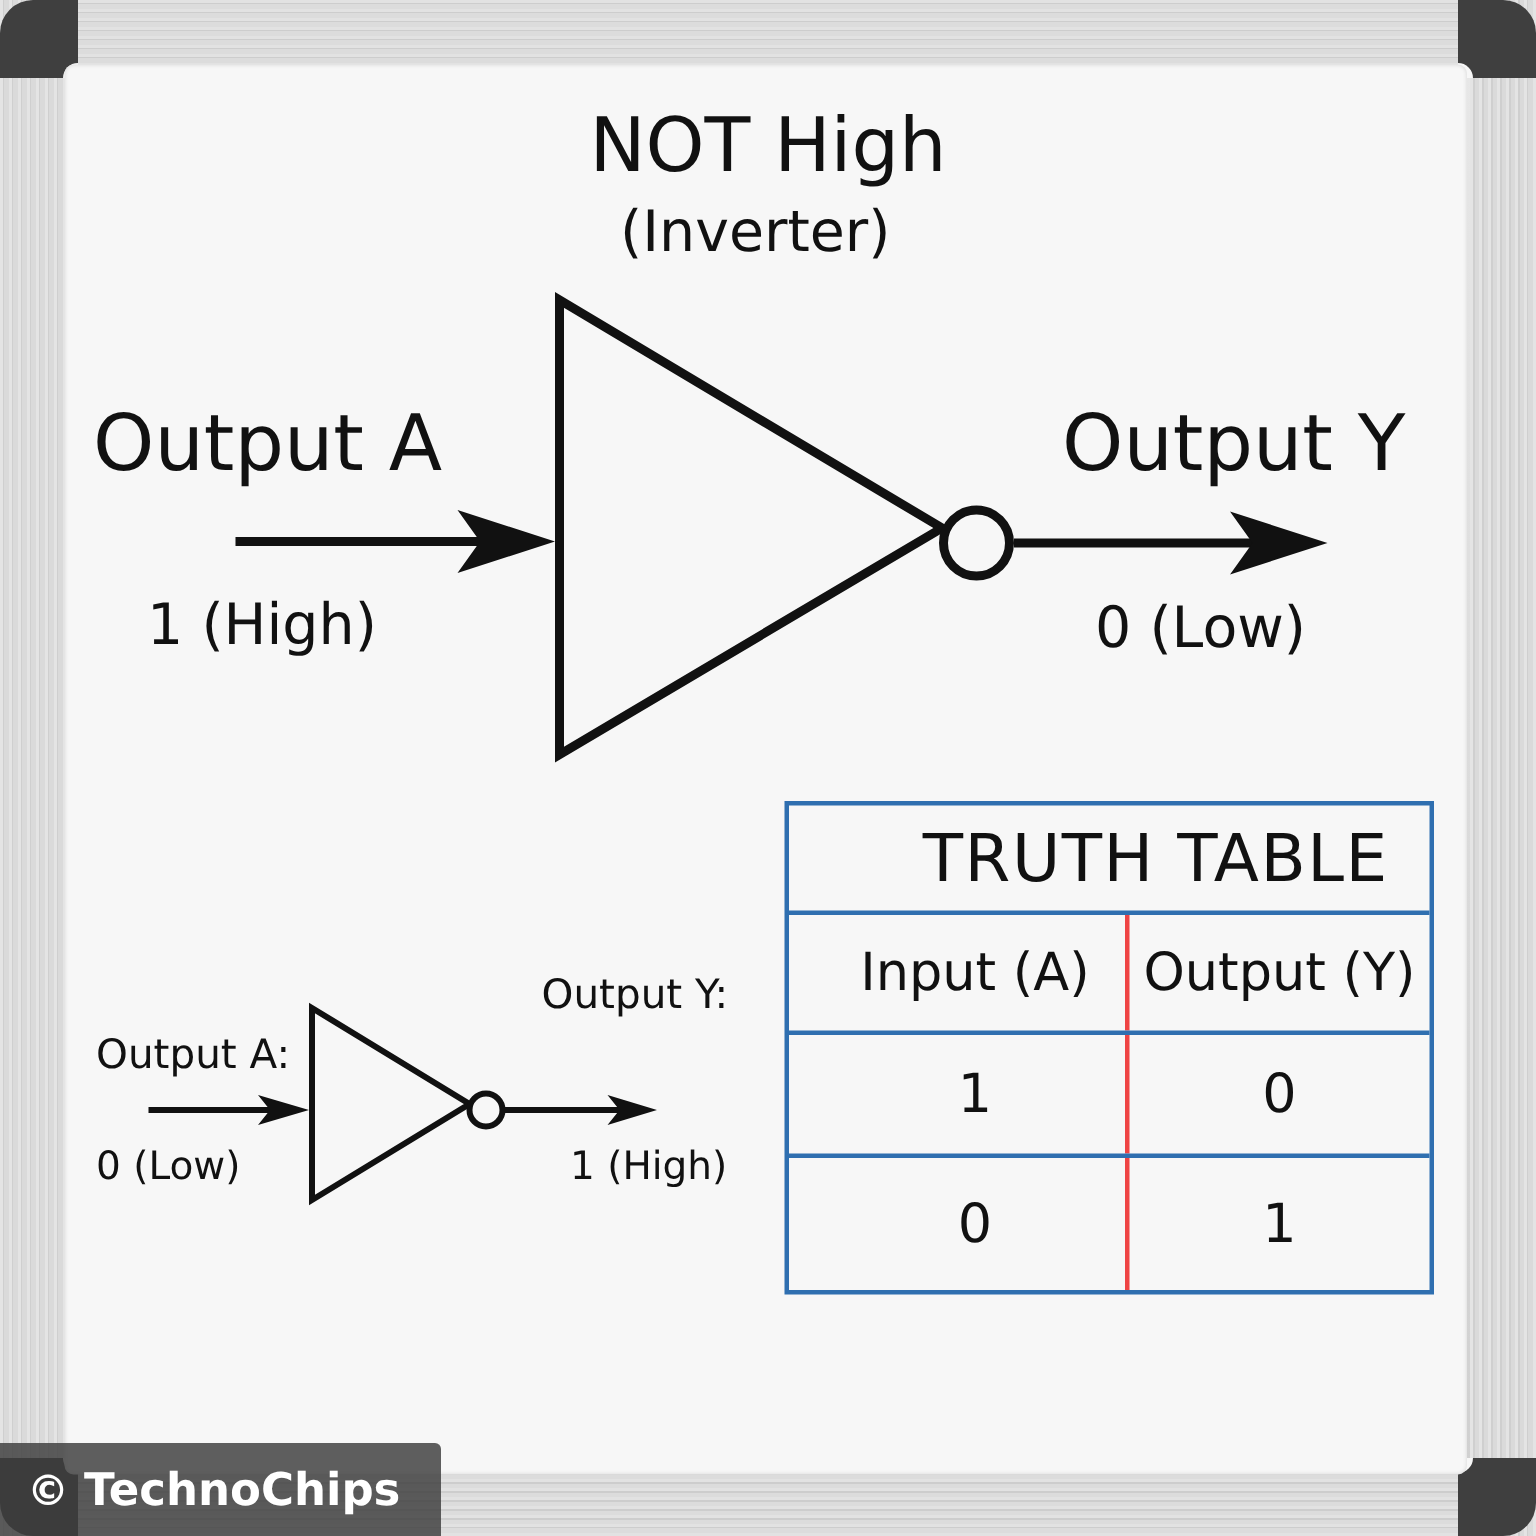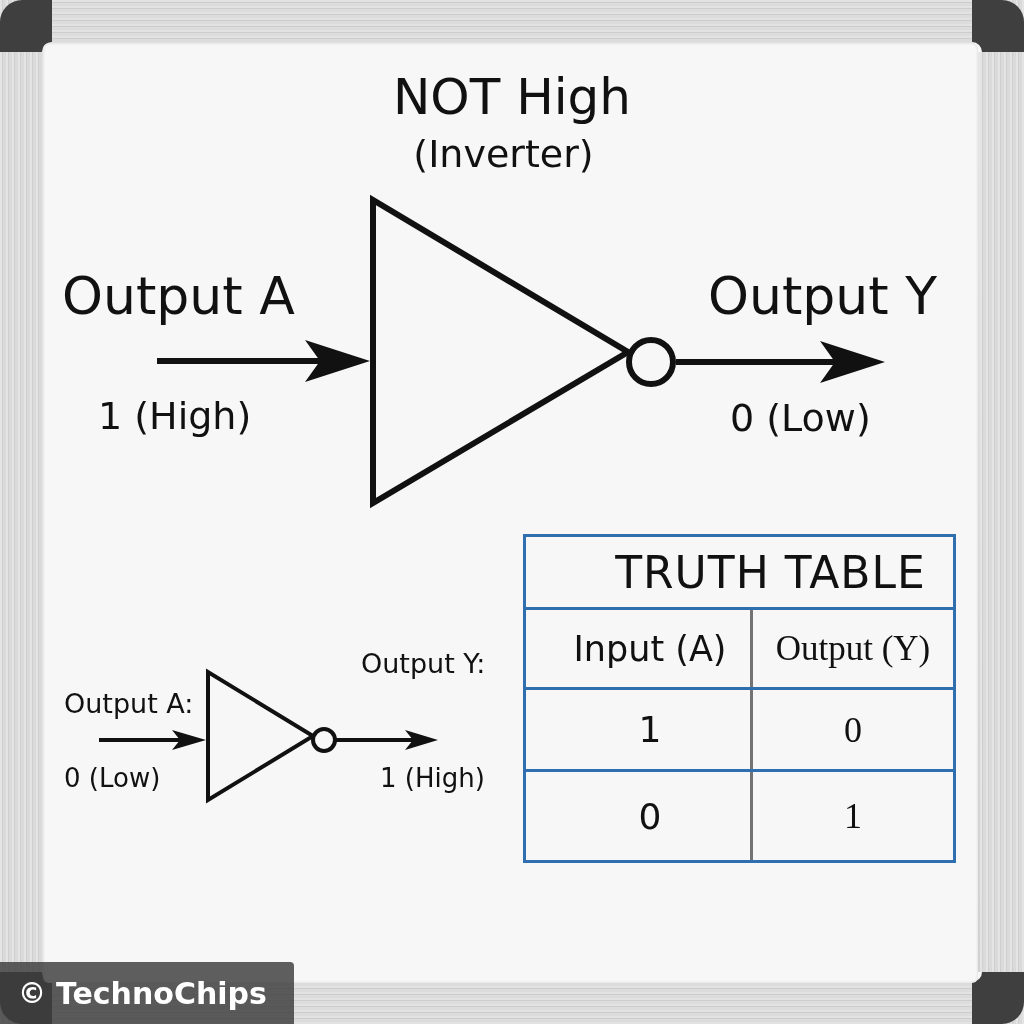"Output (Y)" .tt-cell + .tt-cell { border-left: 3px solid #737373 -> 3px solid #ef4444; font-family: Liberation Serif, serif -> none }
